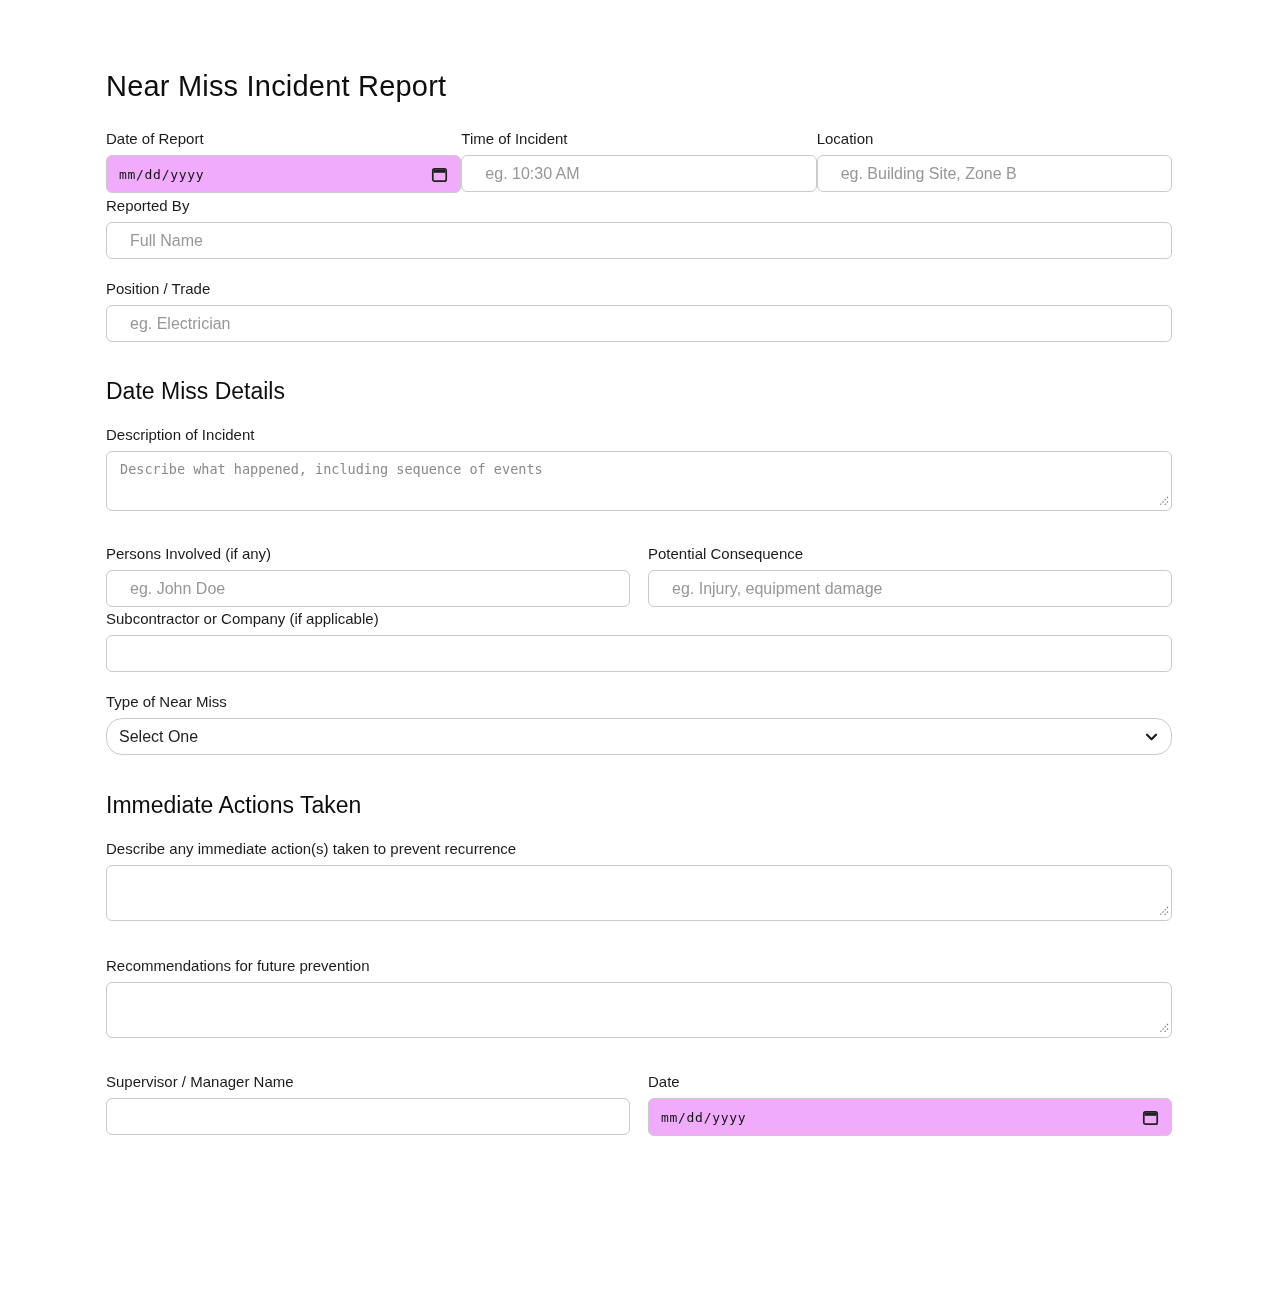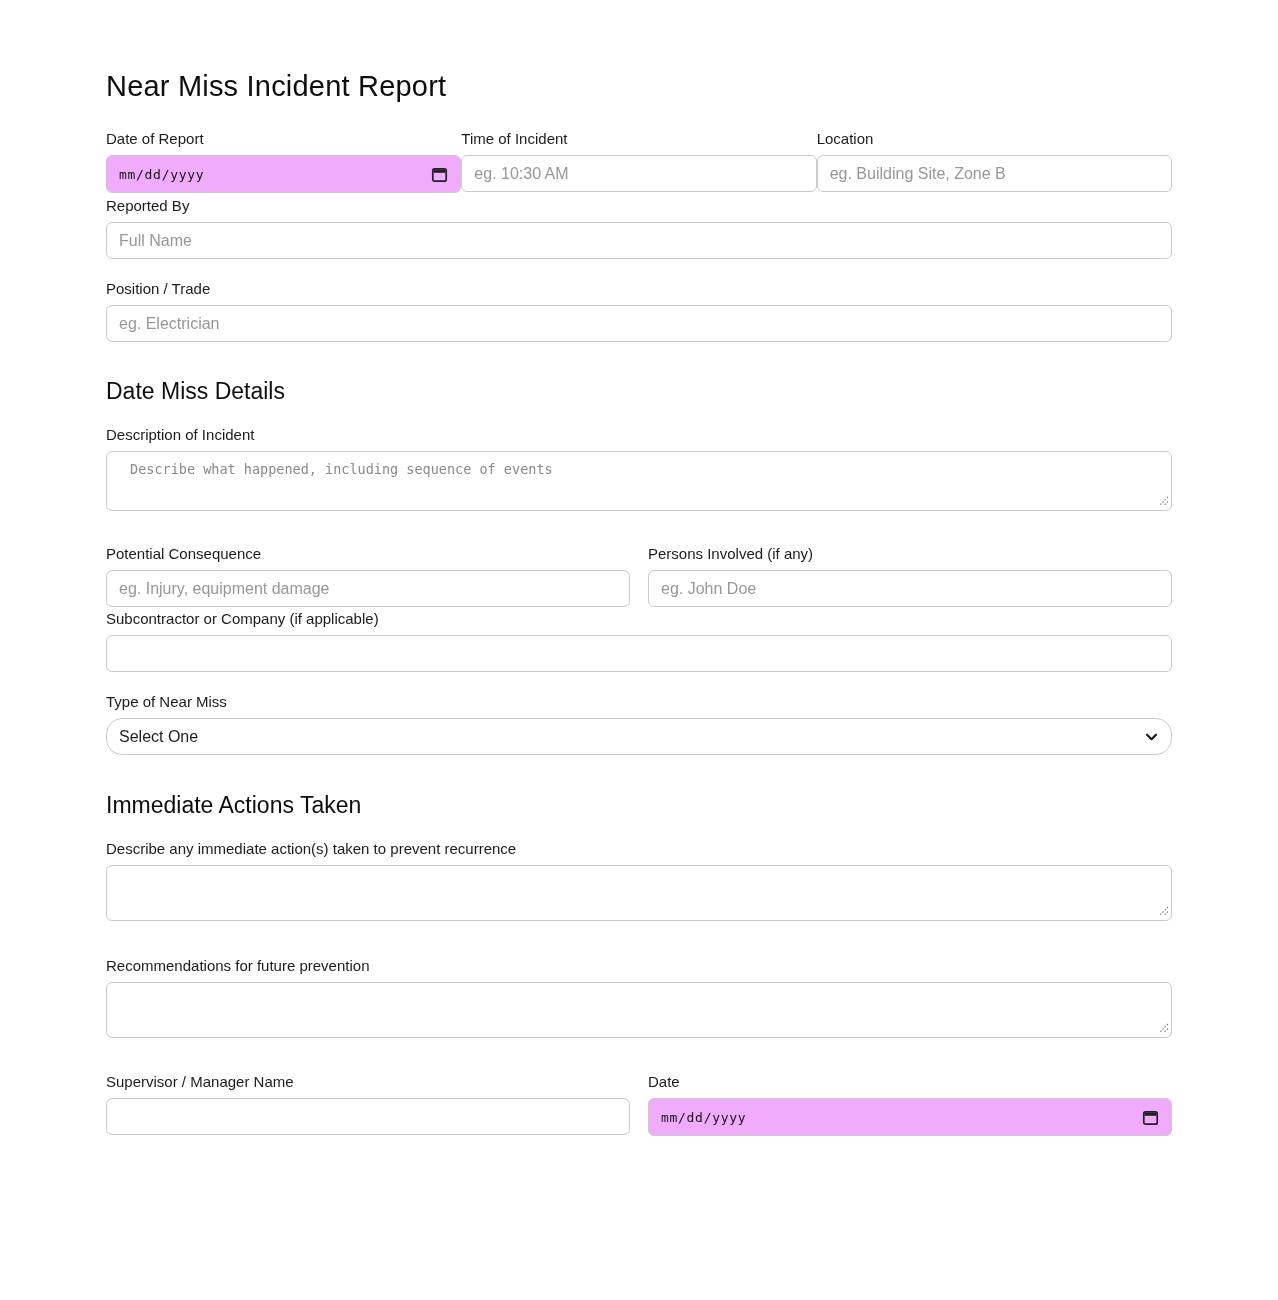"eg. 10:30 AM" .text-input { padding: 0 12px -> 0 23px }
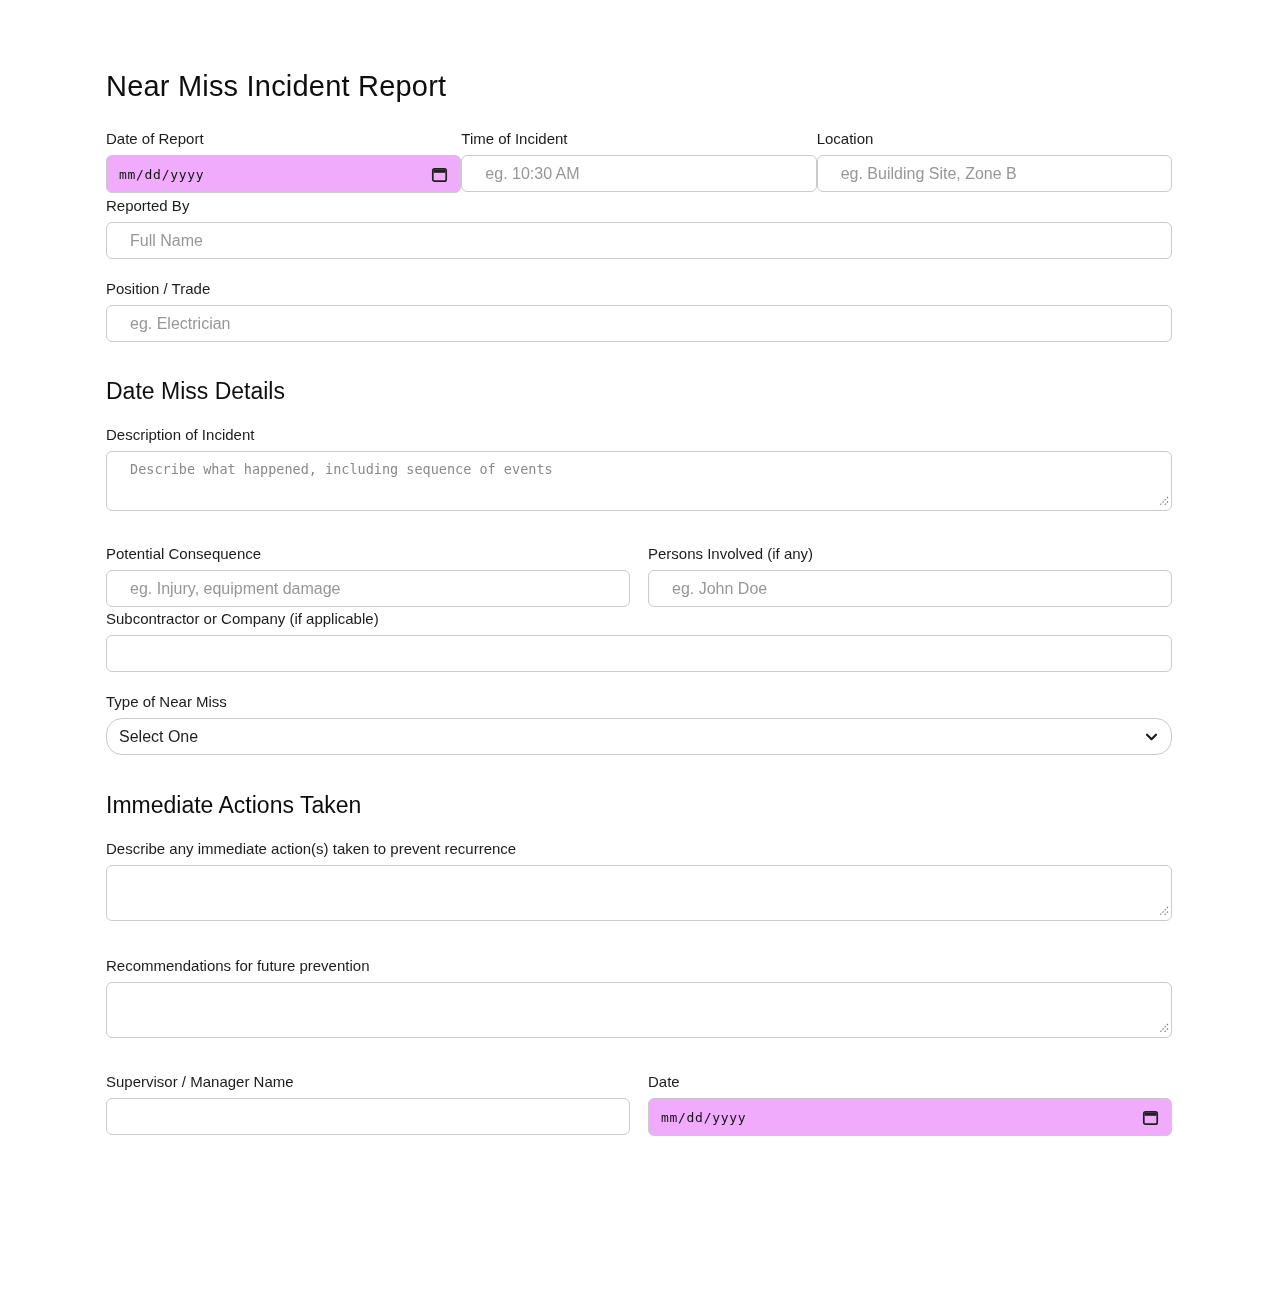"Describe what happened, including" .text-area { padding: 9px 23px -> 9px 13px }
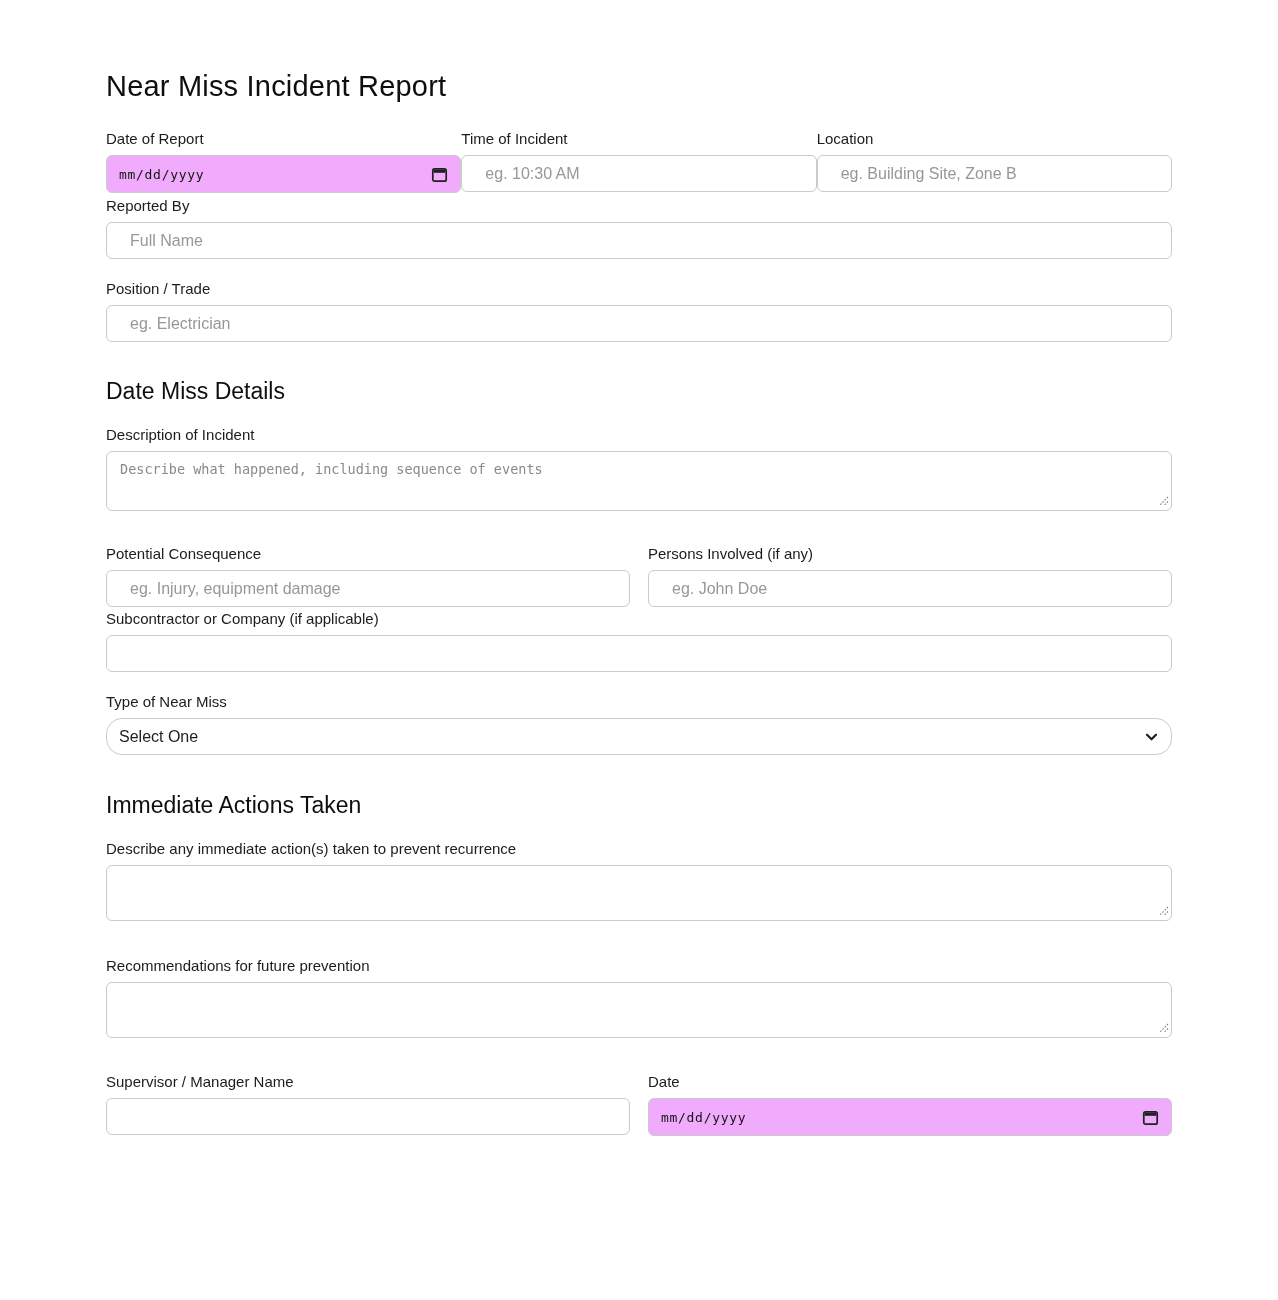"Potential Consequence" div { order: before "Persons Involved (if any)" -> after "Persons Involved (if any)" }
